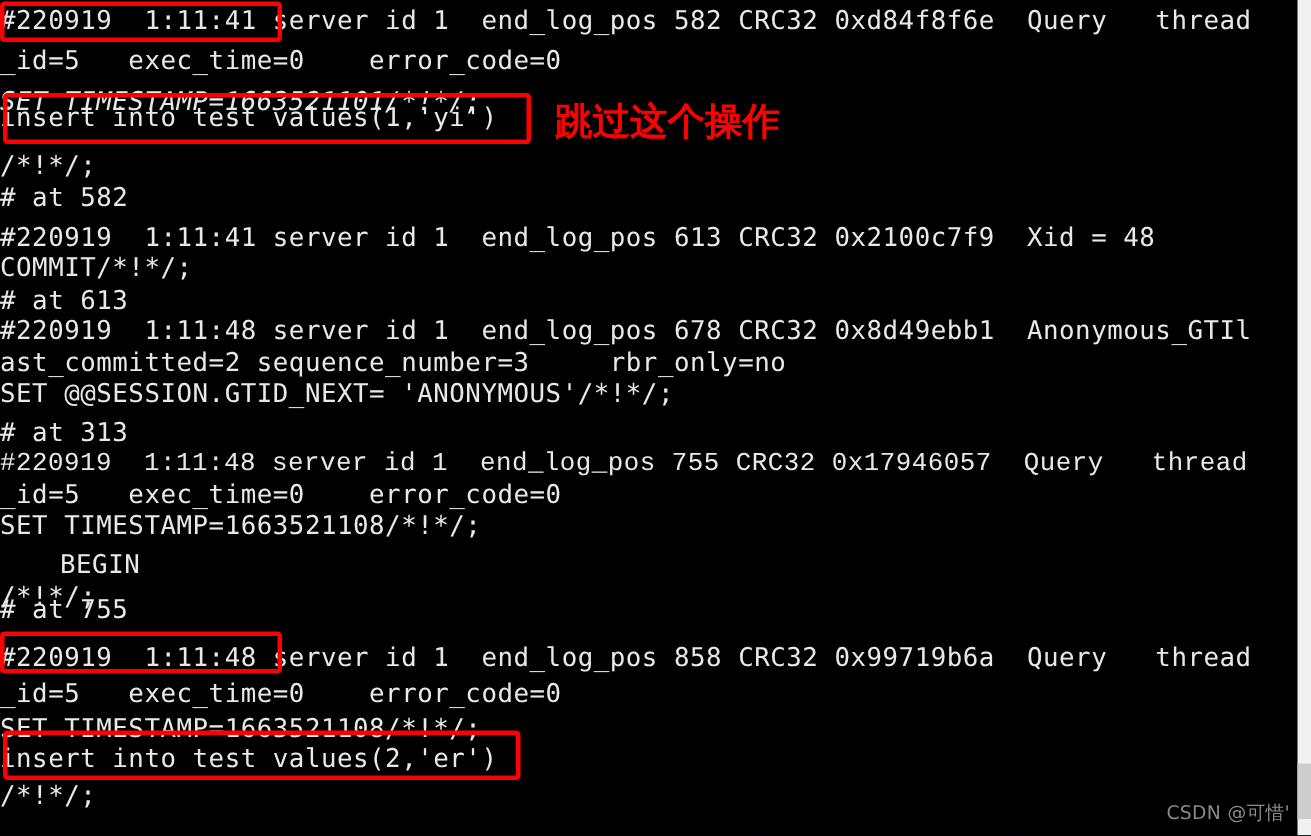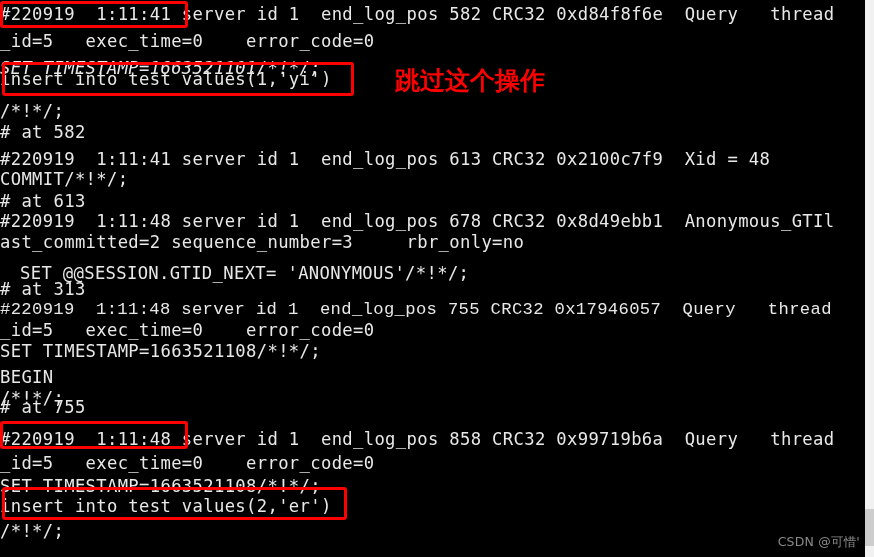"跳过这个操作" div.annot-cn { margin-left: 25px -> none }
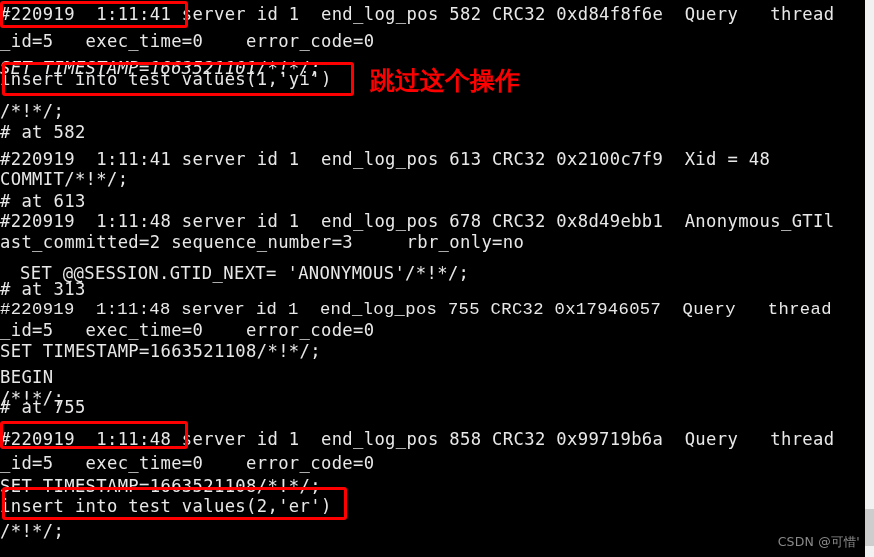"SET @@SESSION.GTID_NEXT=" div.line { margin-left: 20px -> none; top: 260px -> 250px }
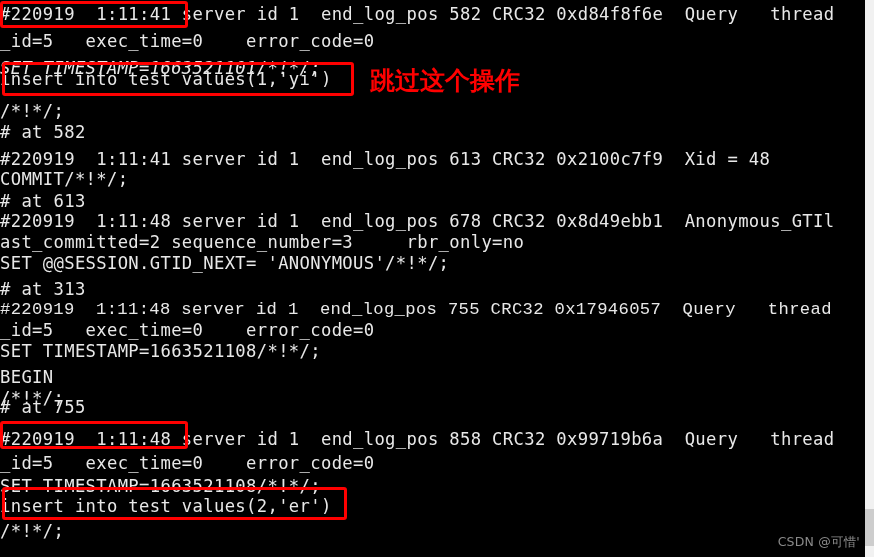"BEGIN" div.line { margin-left: none -> 40px }
